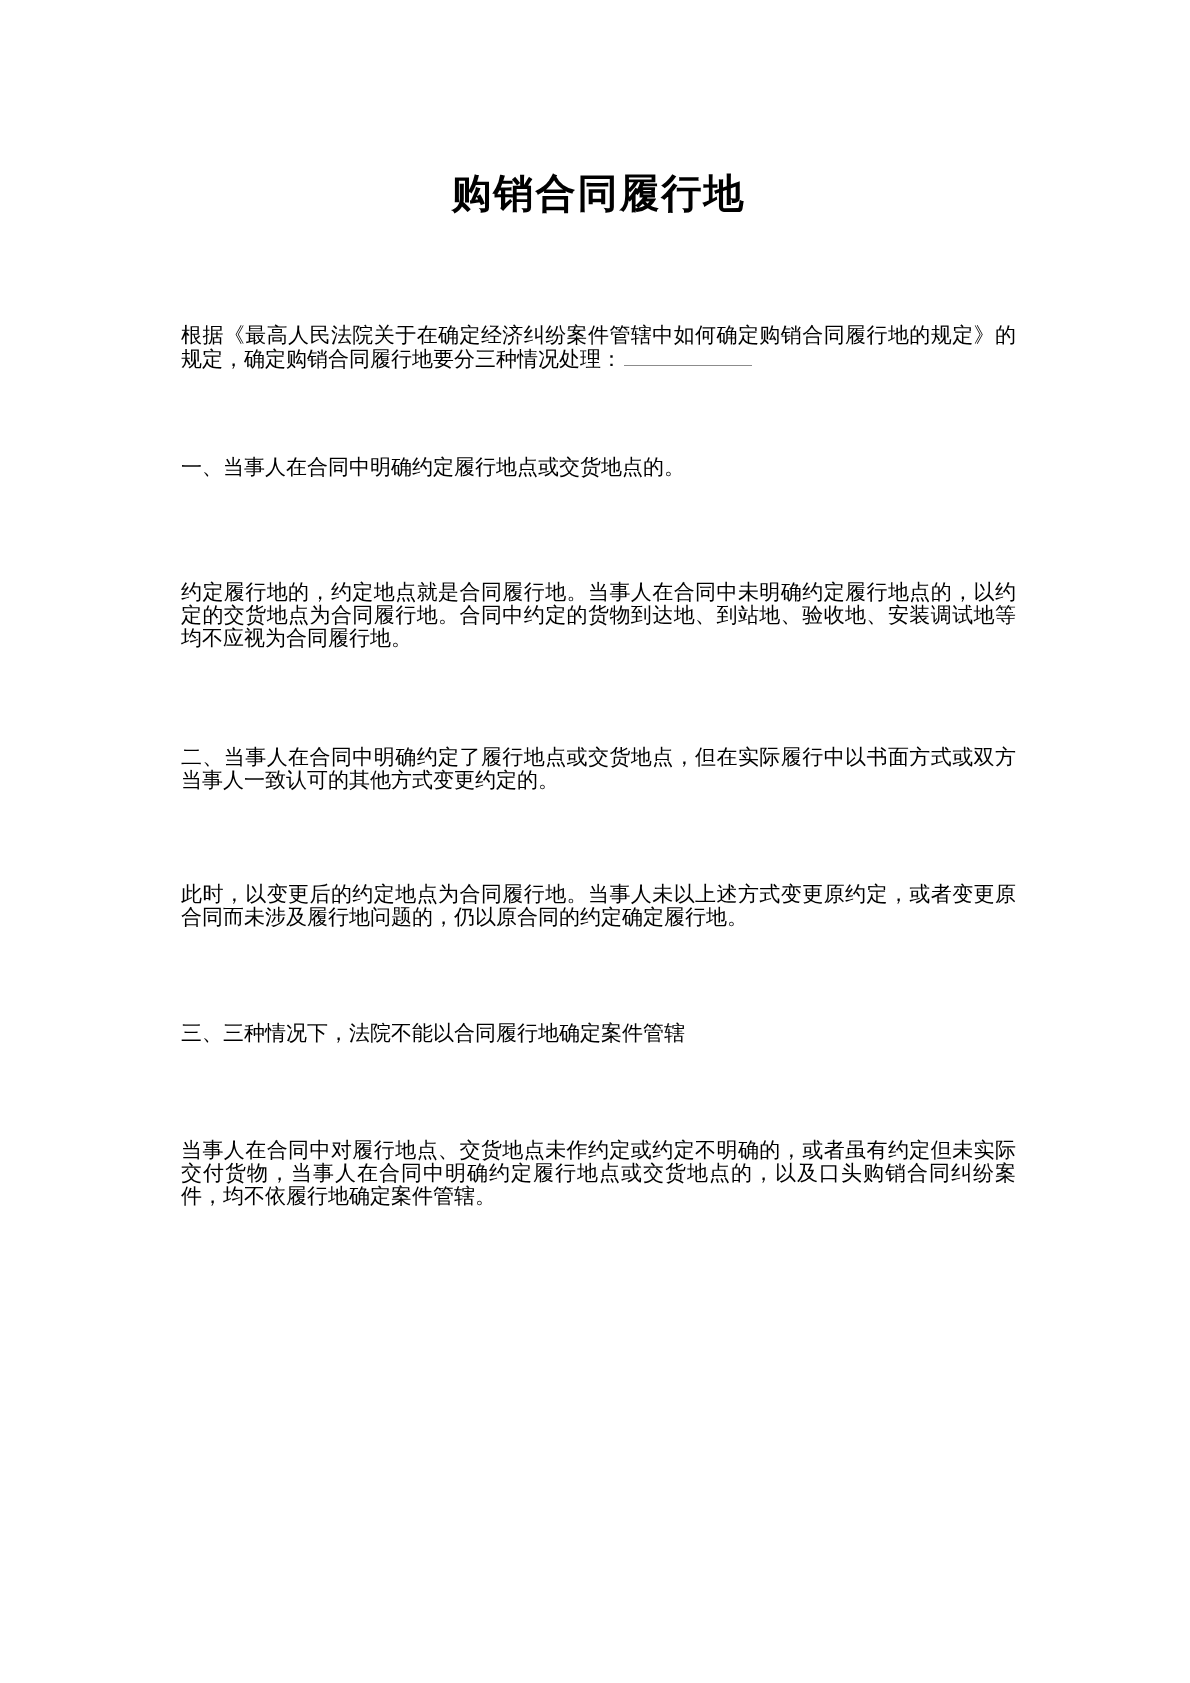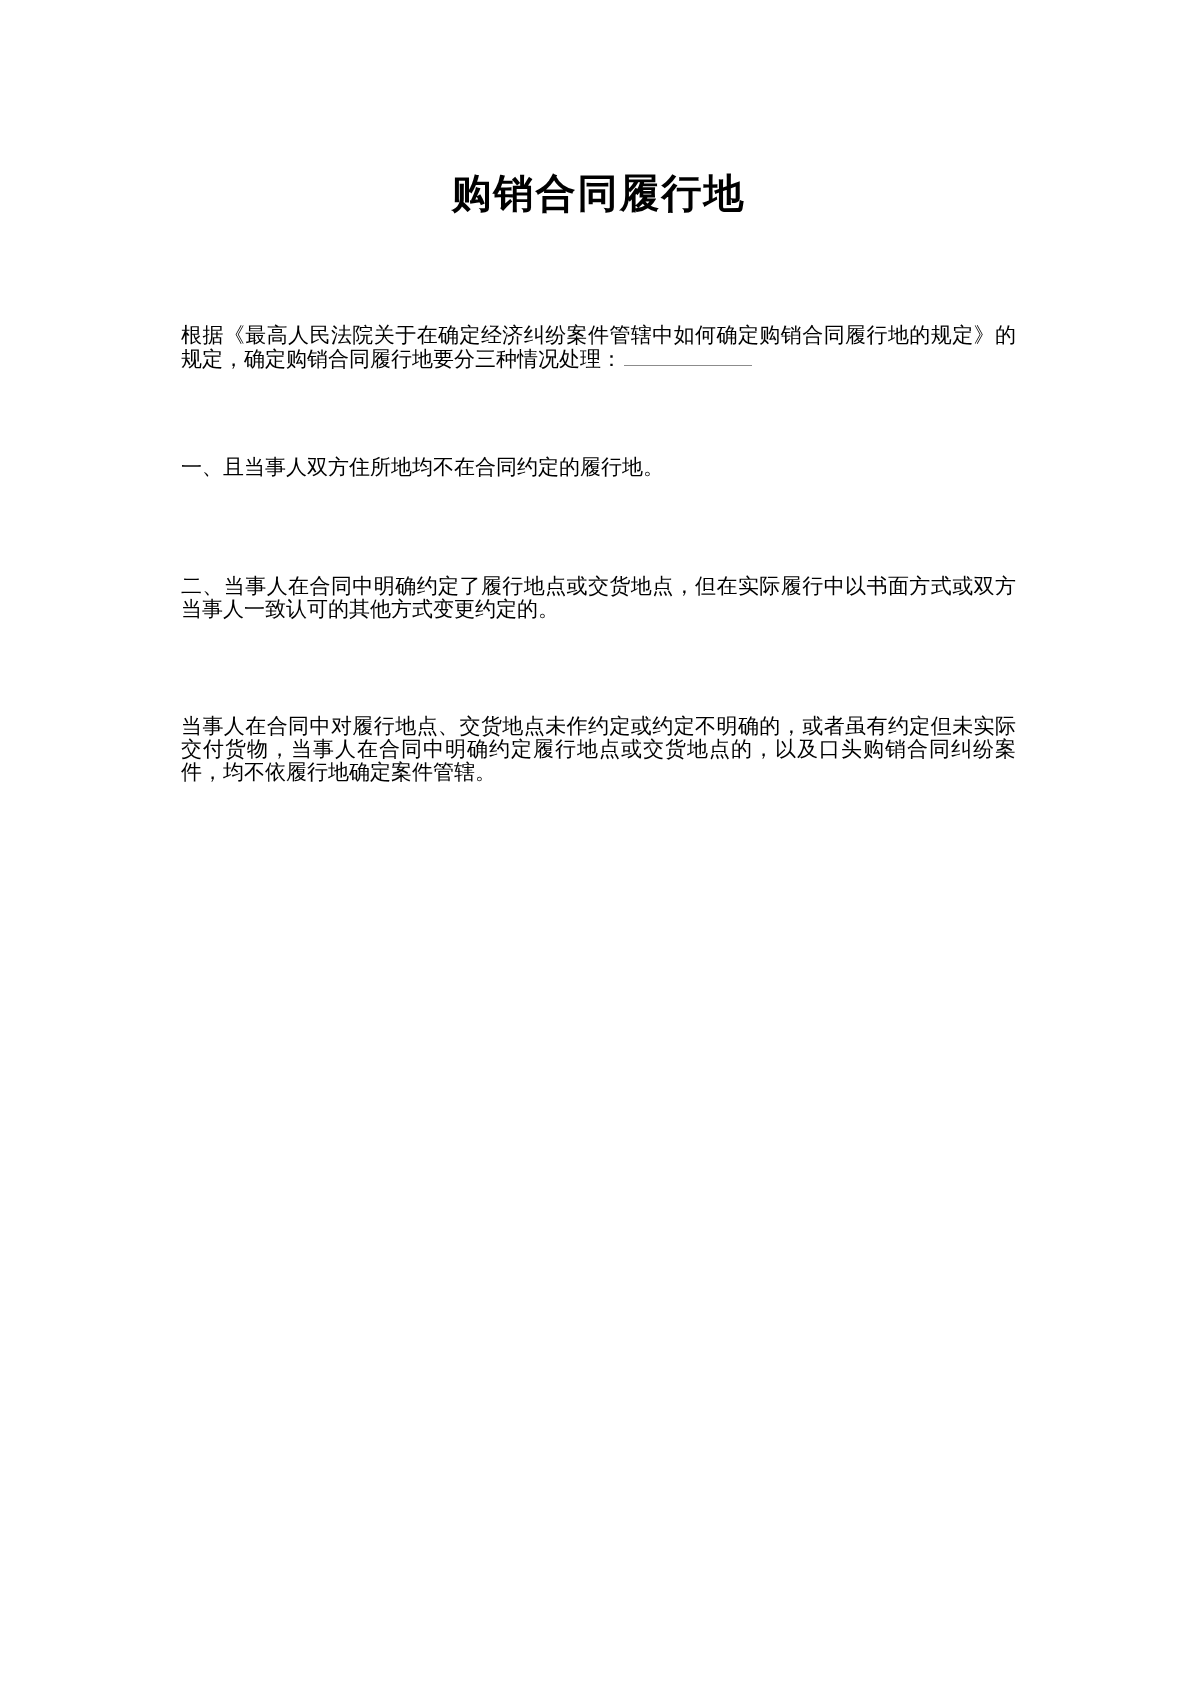"一、且当事人双方住所地均不在合同约定的履行地。" p.para { text: 且当事人双方住所地均不在合同约定的履行地 -> 当事人在合同中明确约定履行地点或交货地点的 }
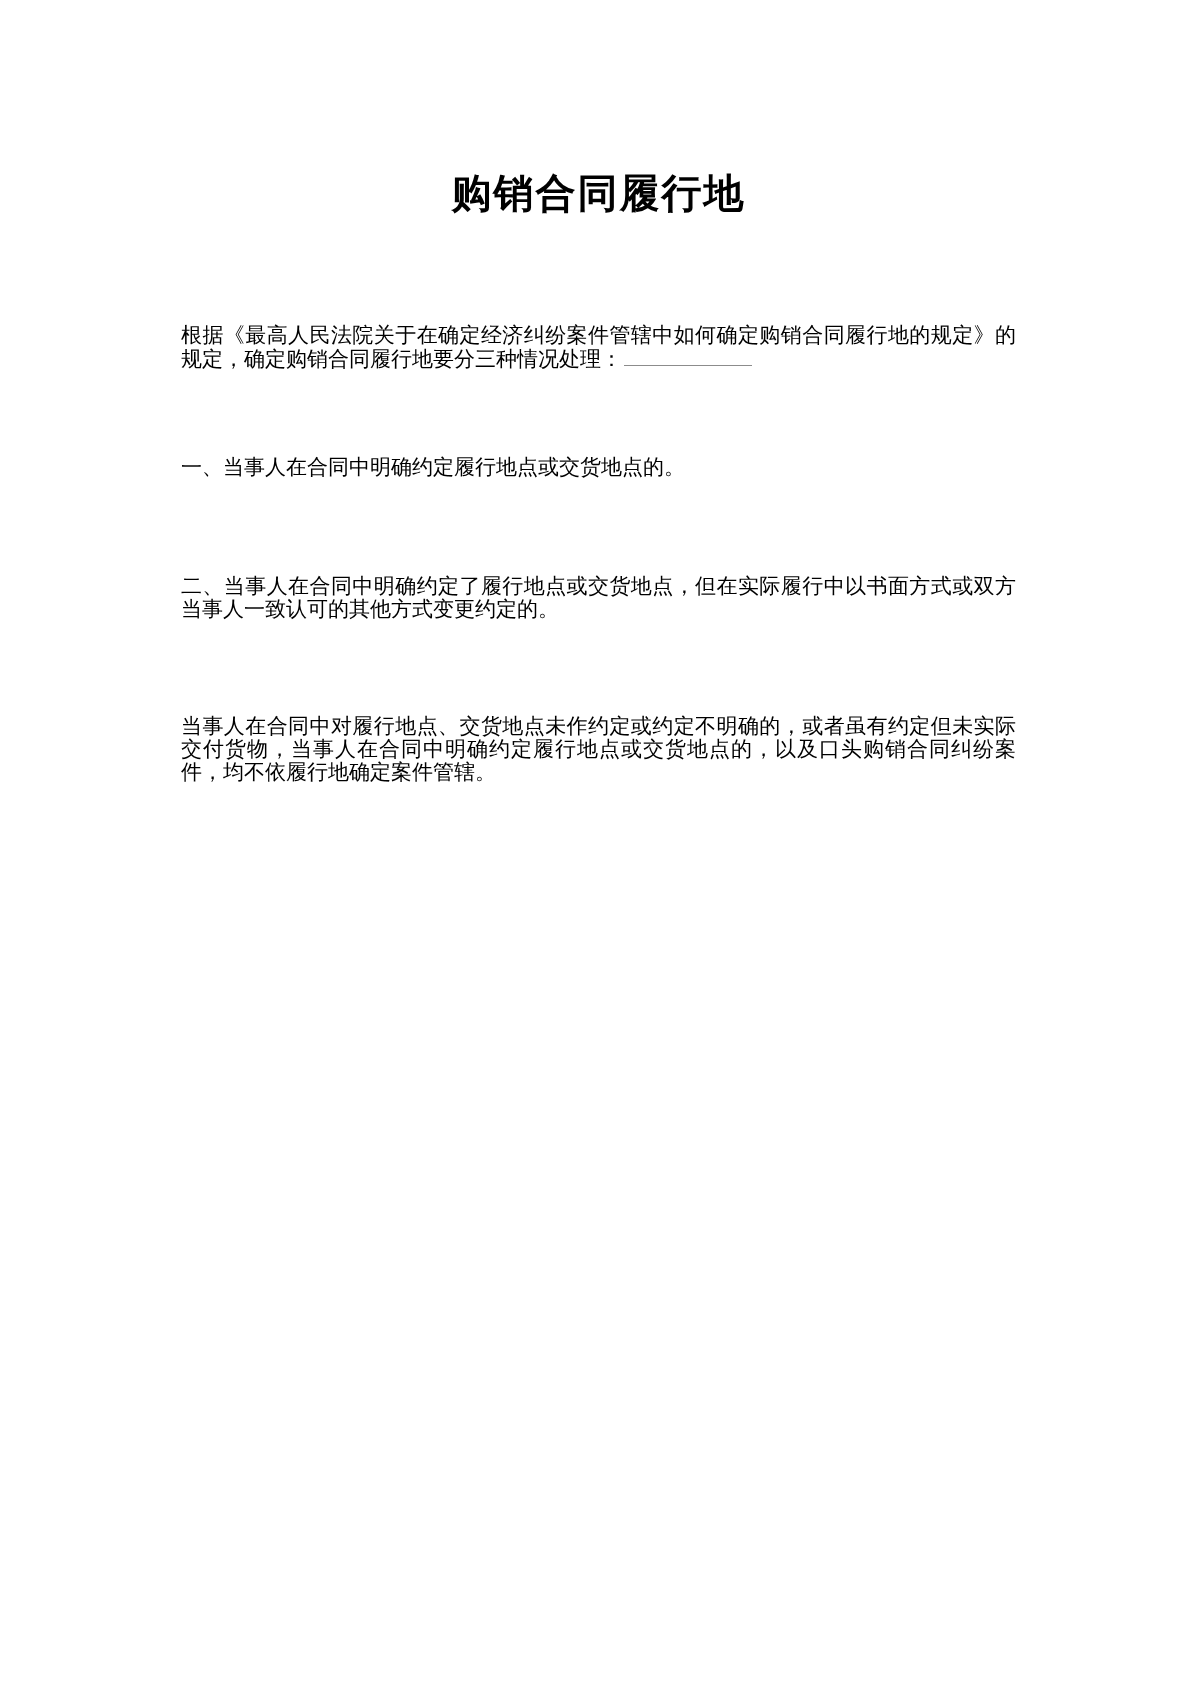"约定履行地的，约定地点就是合同履行地。当事人在合同中未明确约定履行地点的，以约定" p.para { html: none -> <p>约定履行地的，约定地点就是合同履行地。当事人在合同中未明确约定履行地点的，以约定的交货地点为合同履行地。合同中约定的货物到达地、到站地、验收地、安装调试地等均不应视为合同履行地。</p> }
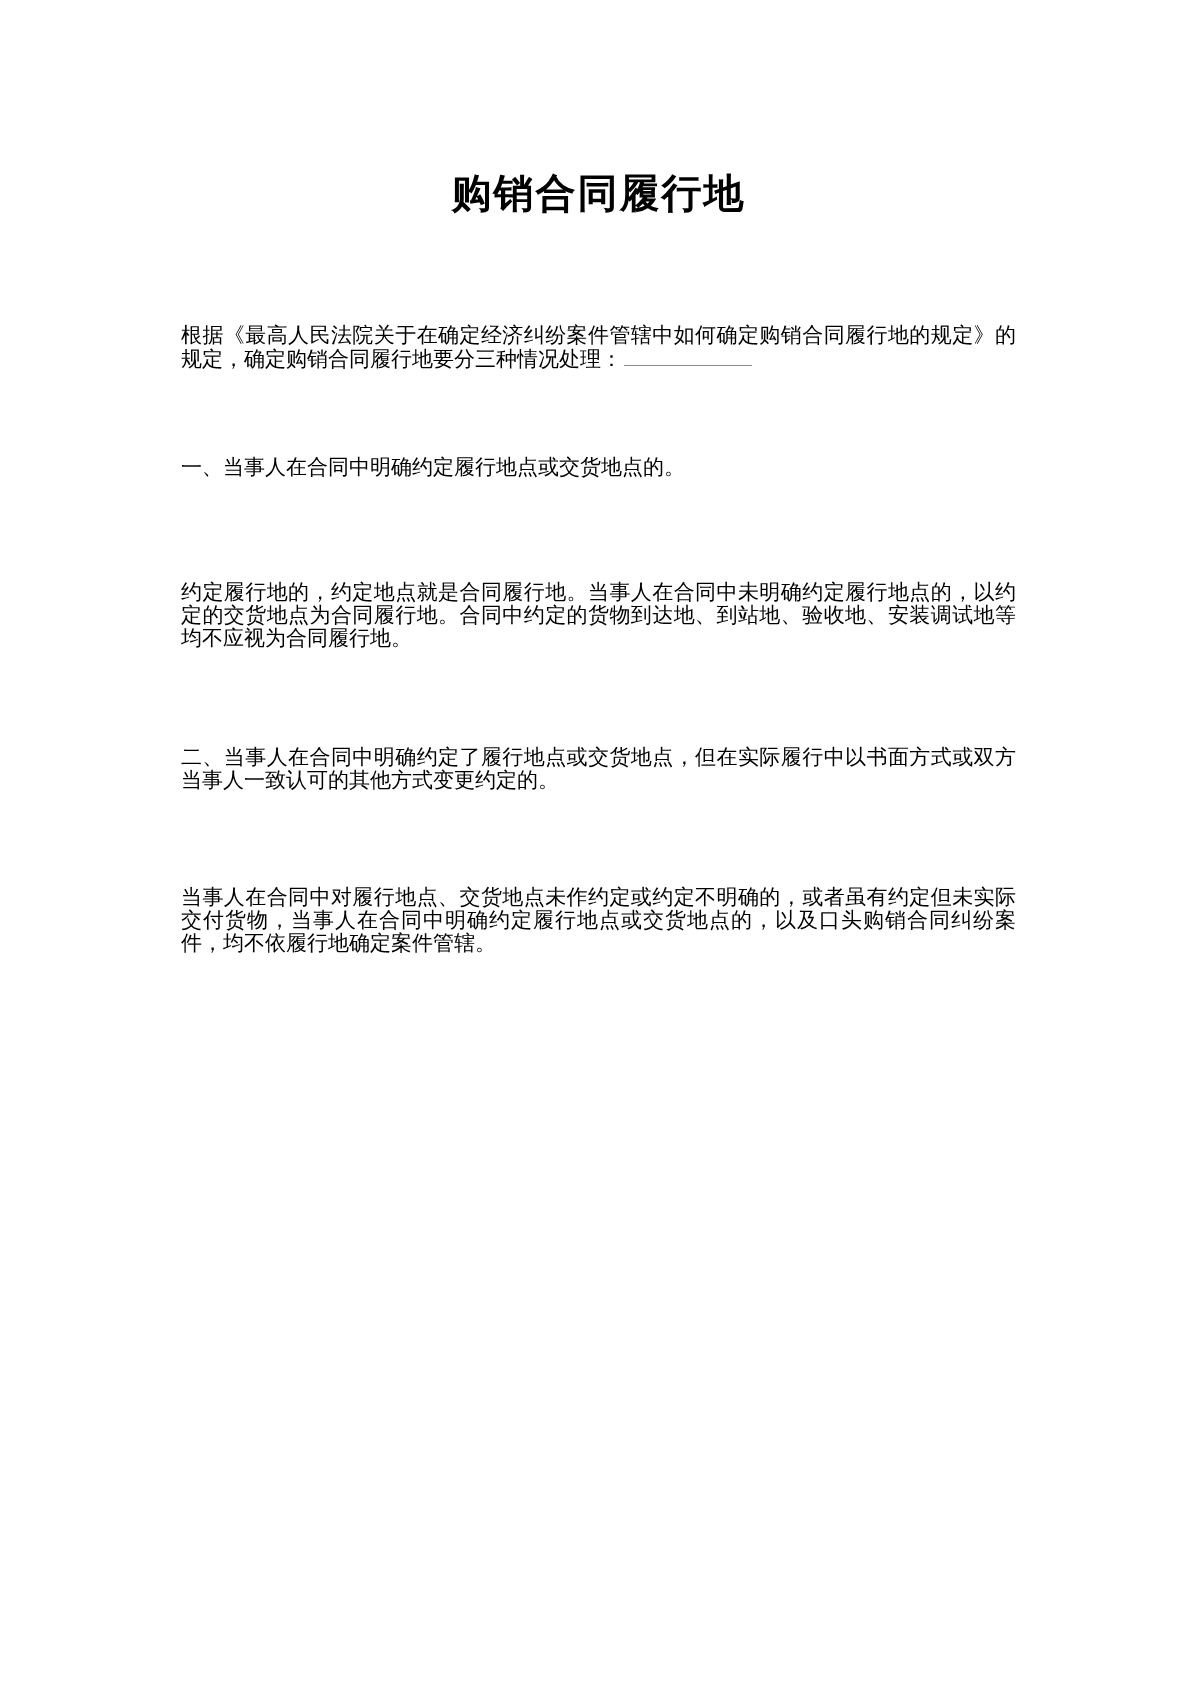"此时，以变更后的约定地点为合同履行地。当事人未以上述方式变更原约定，或者变更原合" p.para { html: none -> <p>此时，以变更后的约定地点为合同履行地。当事人未以上述方式变更原约定，或者变更原合同而未涉及履行地问题的，仍以原合同的约定确定履行地。</p> }
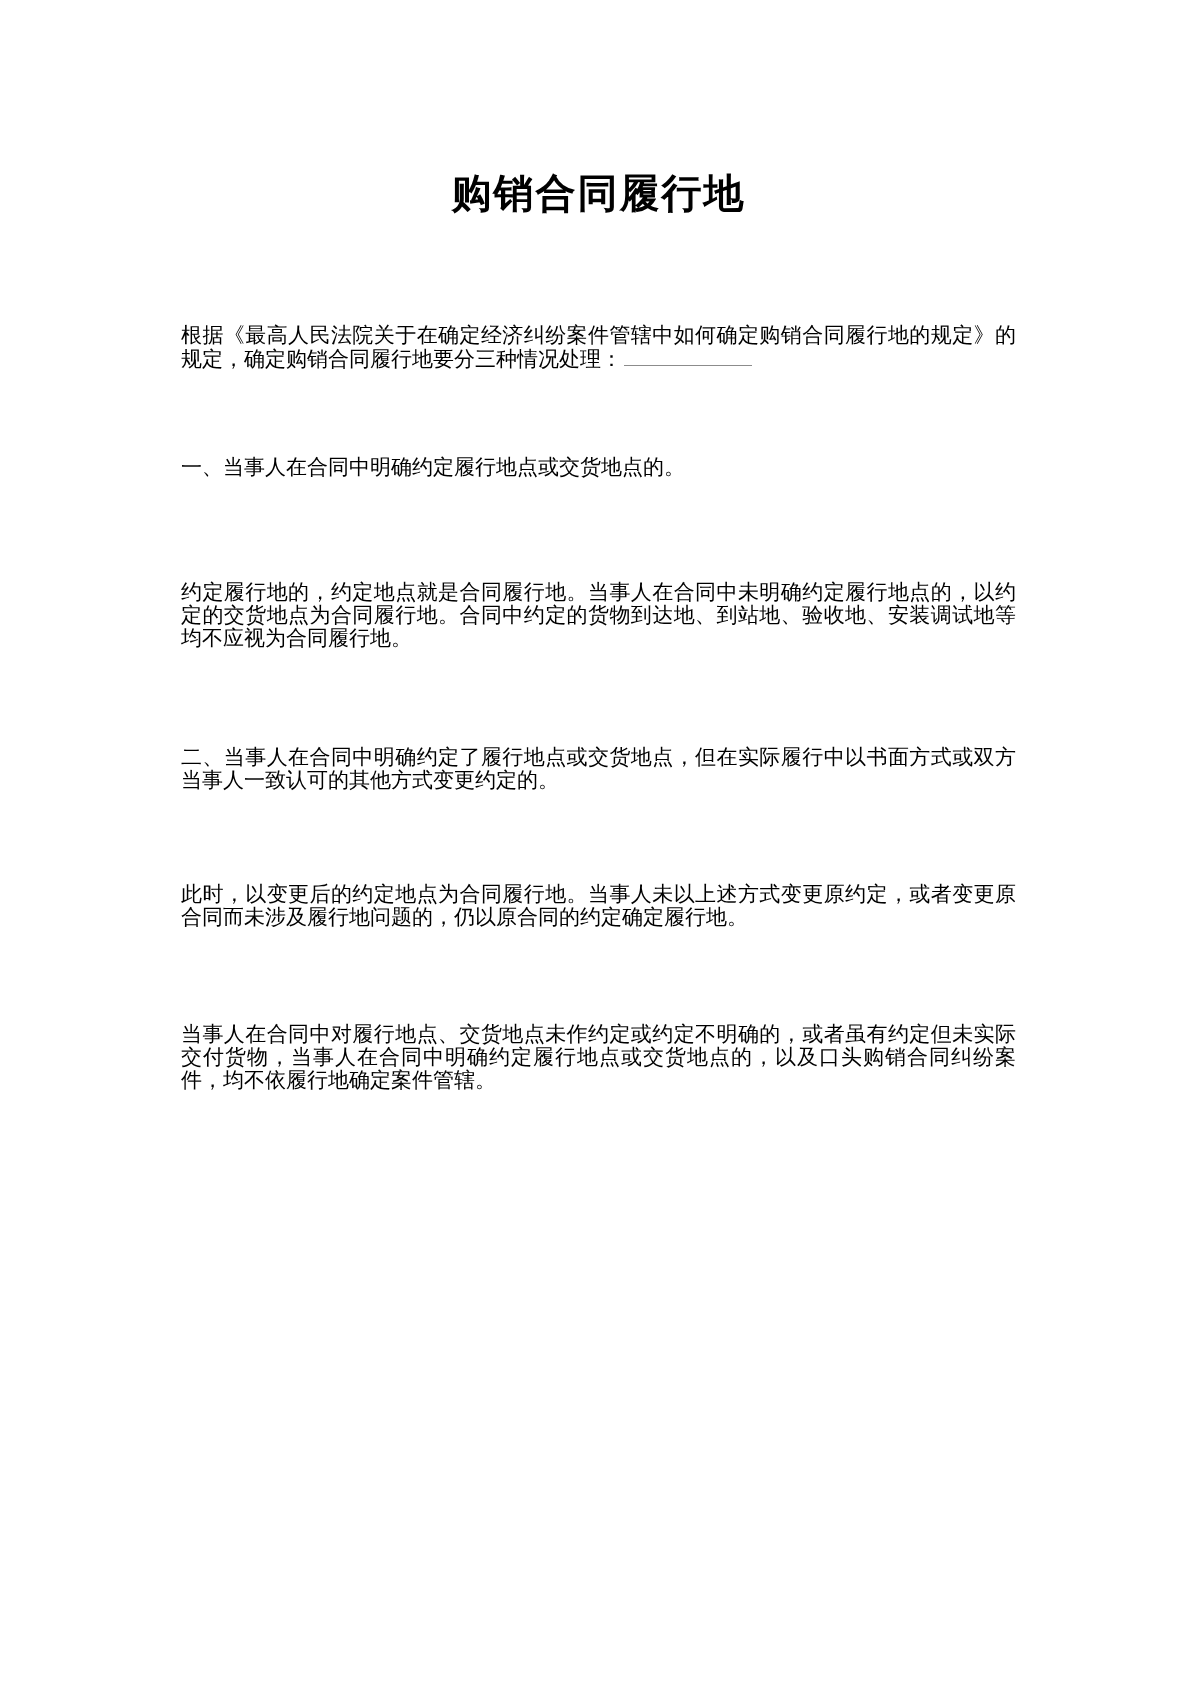"三、三种情况下，法院不能以合同履行地确定案件管辖" p.para { html: none -> <p>三、三种情况下，法院不能以合同履行地确定案件管辖</p> }
